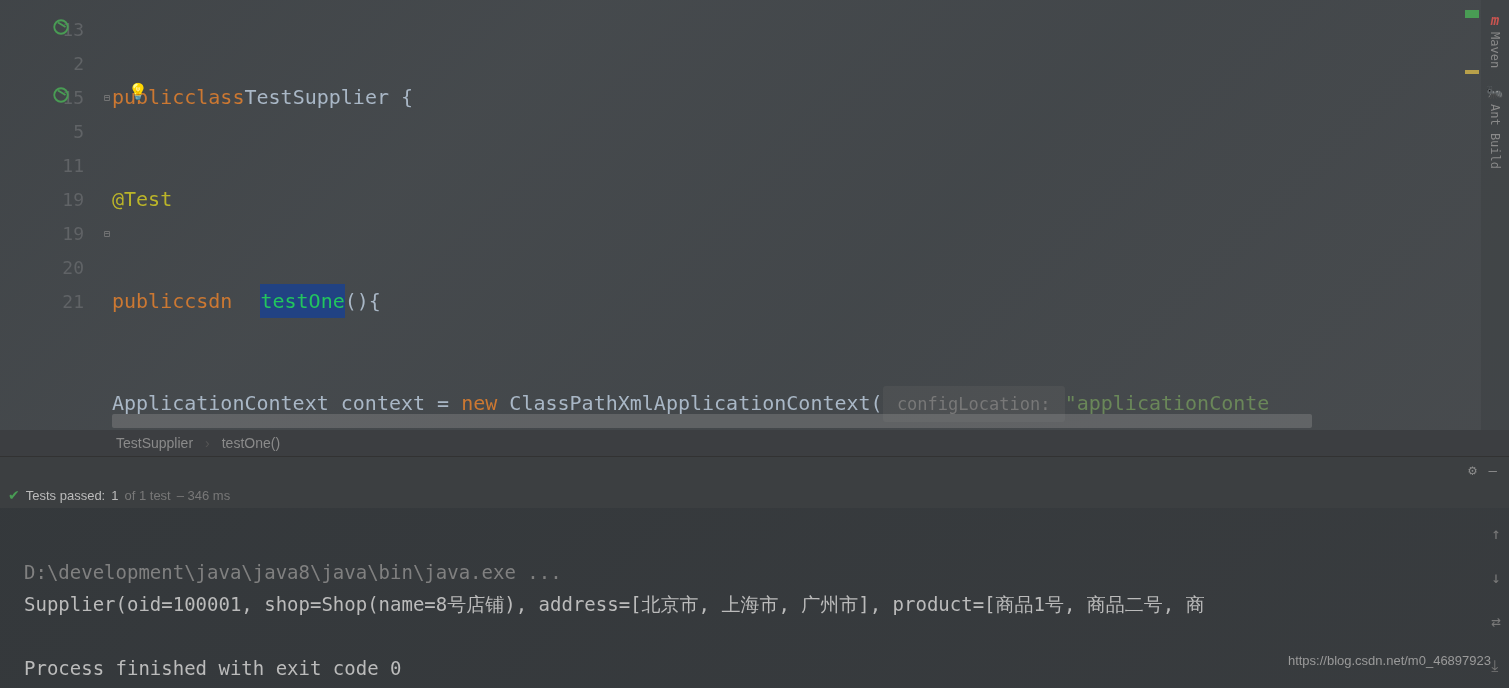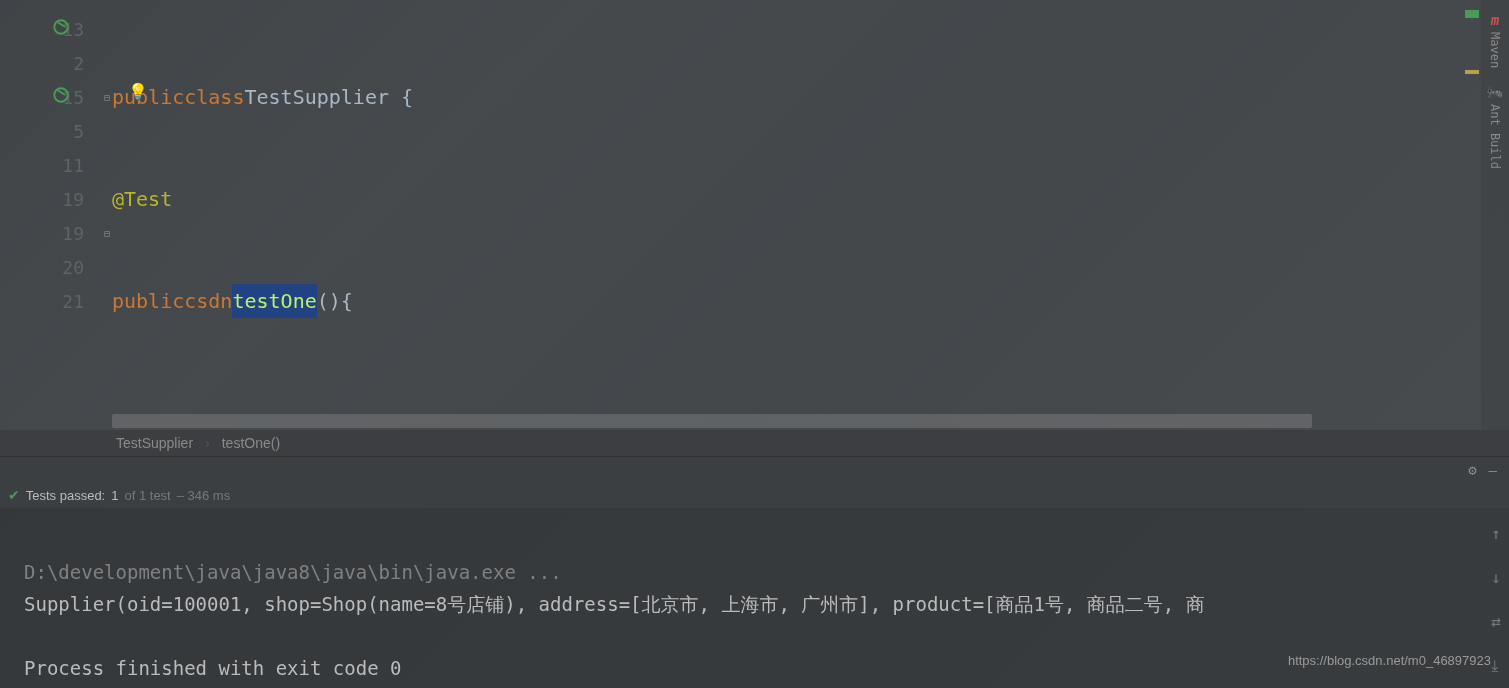"testOne" .method { color: #bef264 -> #22c55e; margin-left: none -> 28px }
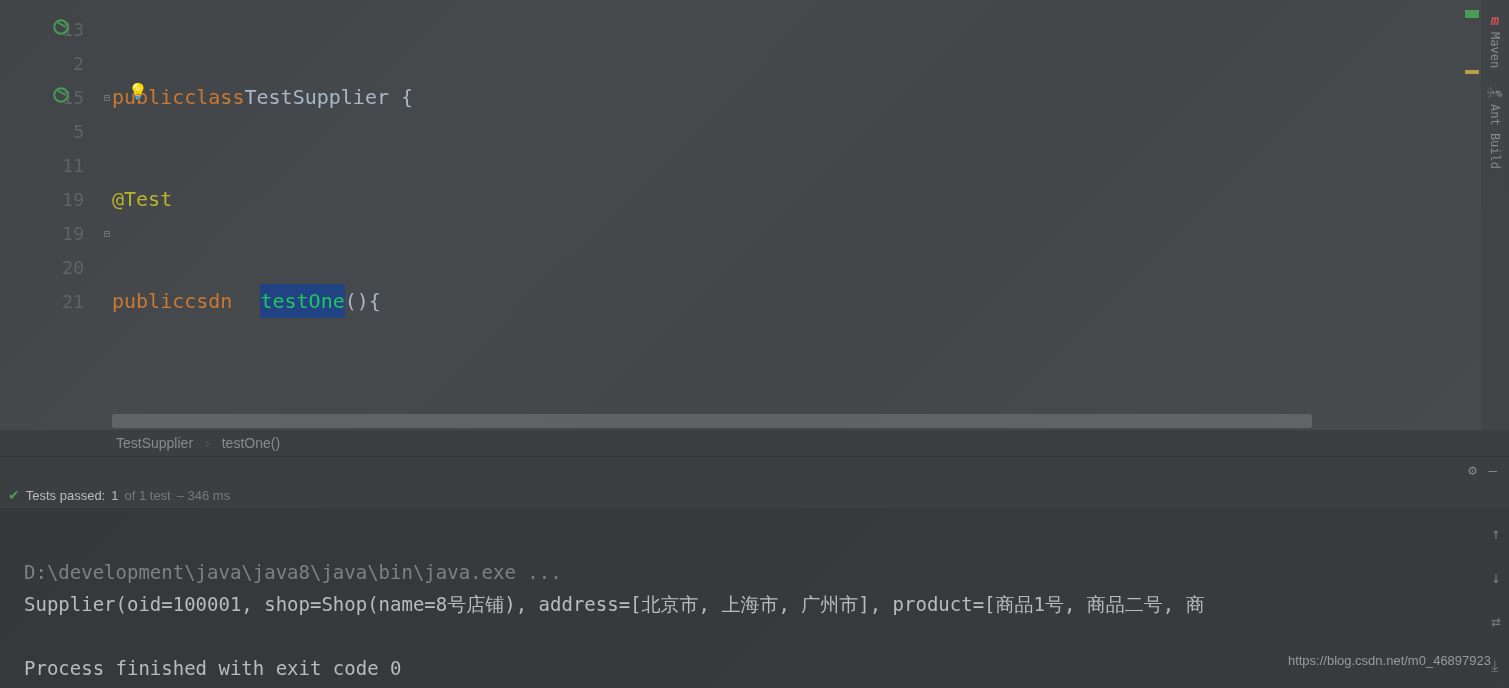"ApplicationContext context =" div.code-line { html: none -> <div> <span>ApplicationContext context = </span><span>new</span><span> ClassPathXmlApplicationContext(</span><span> configLocation: </span><span>"applicationConte</span></div> }
